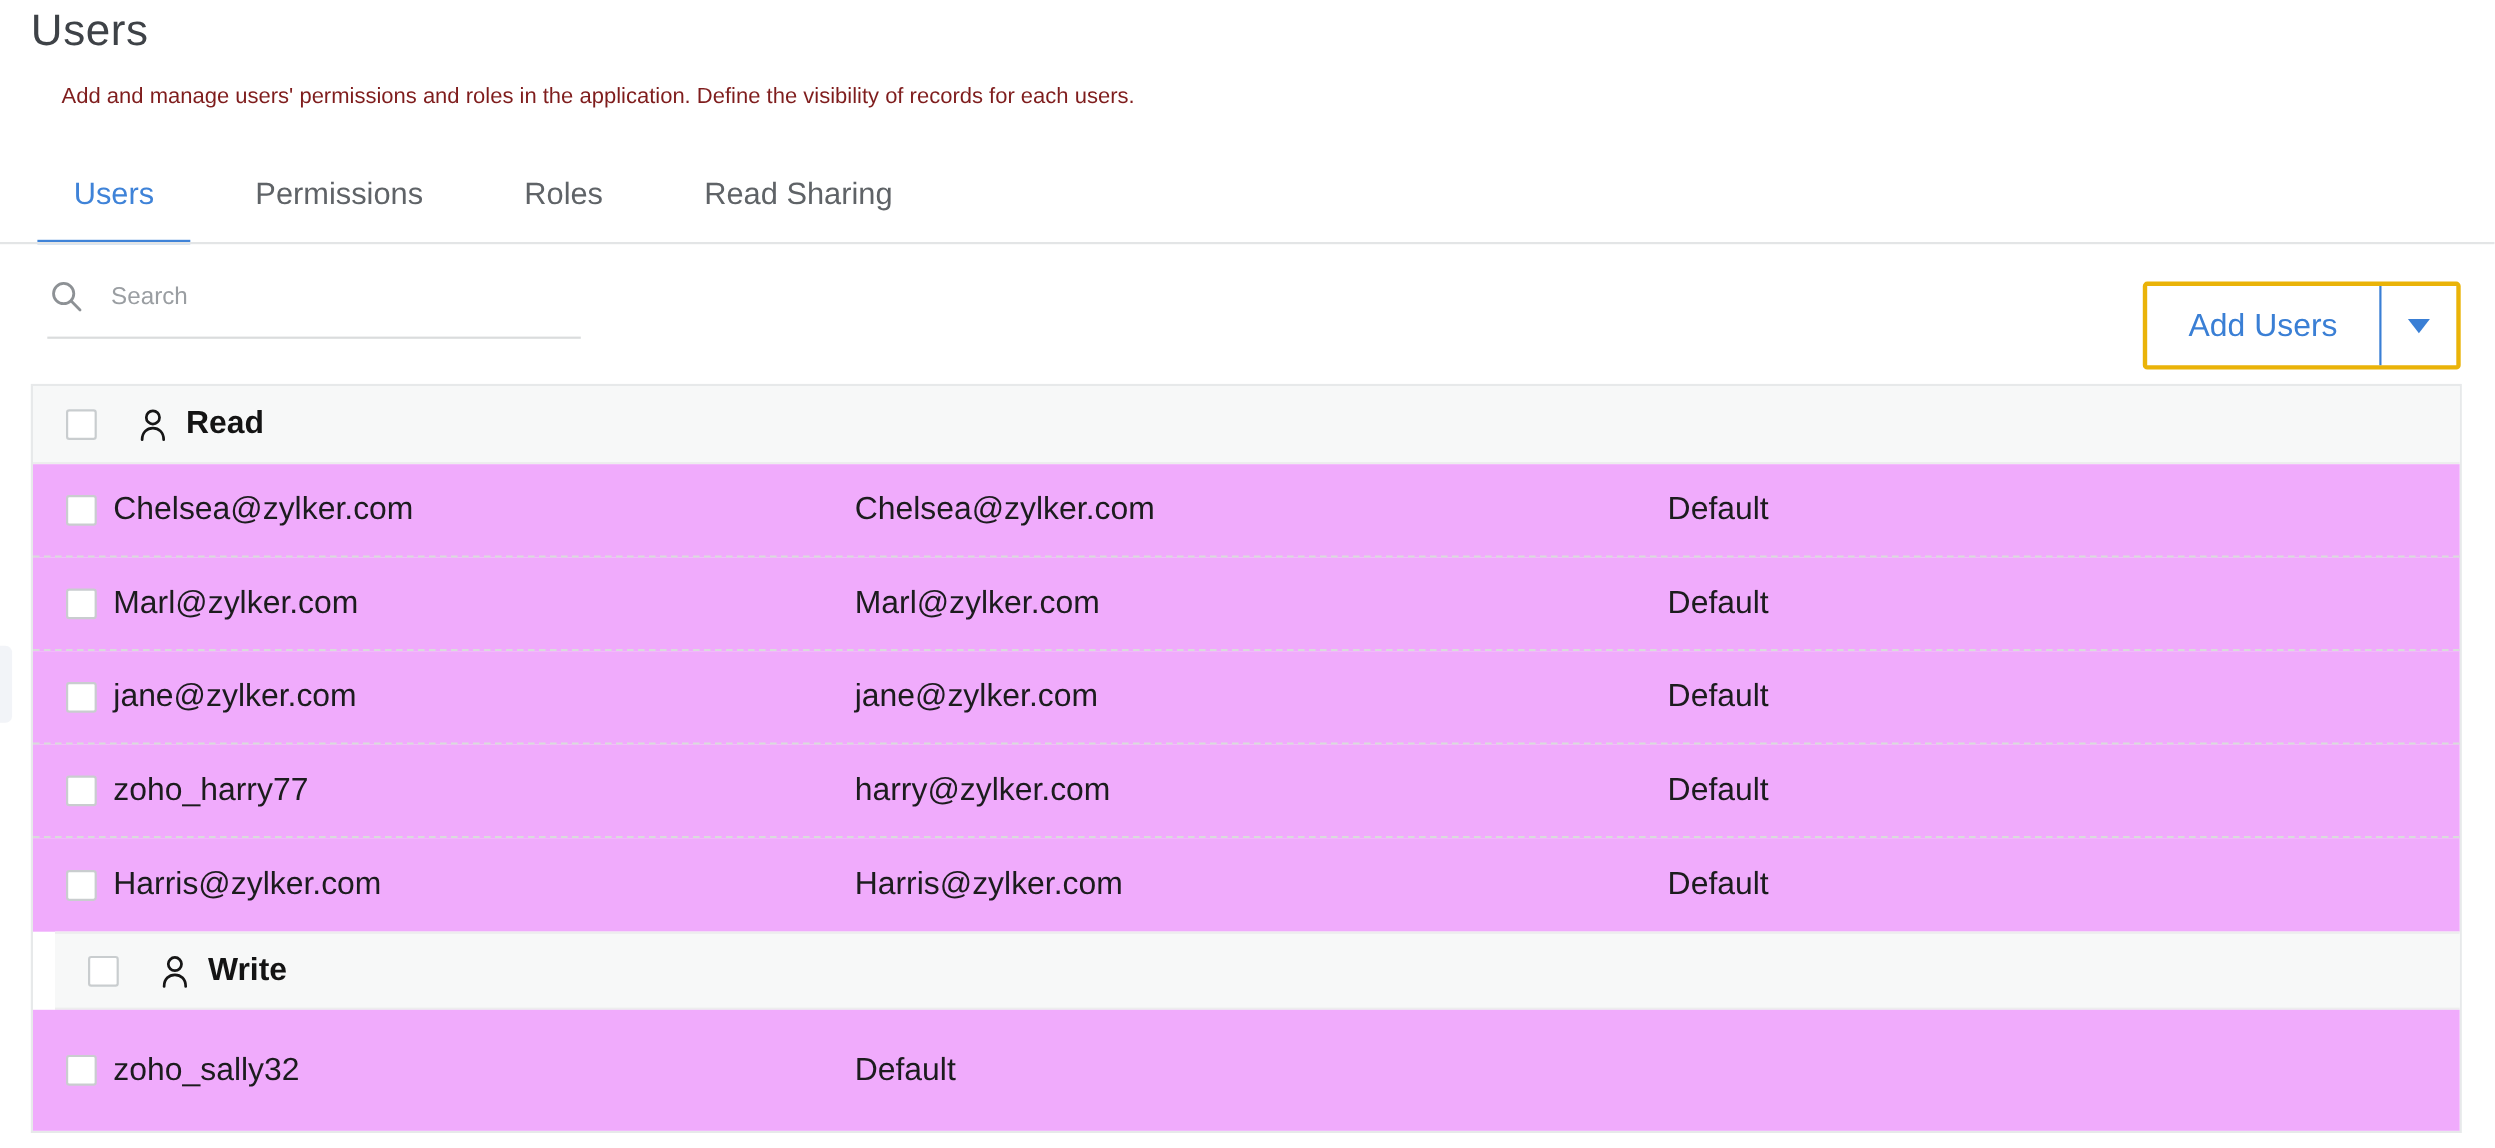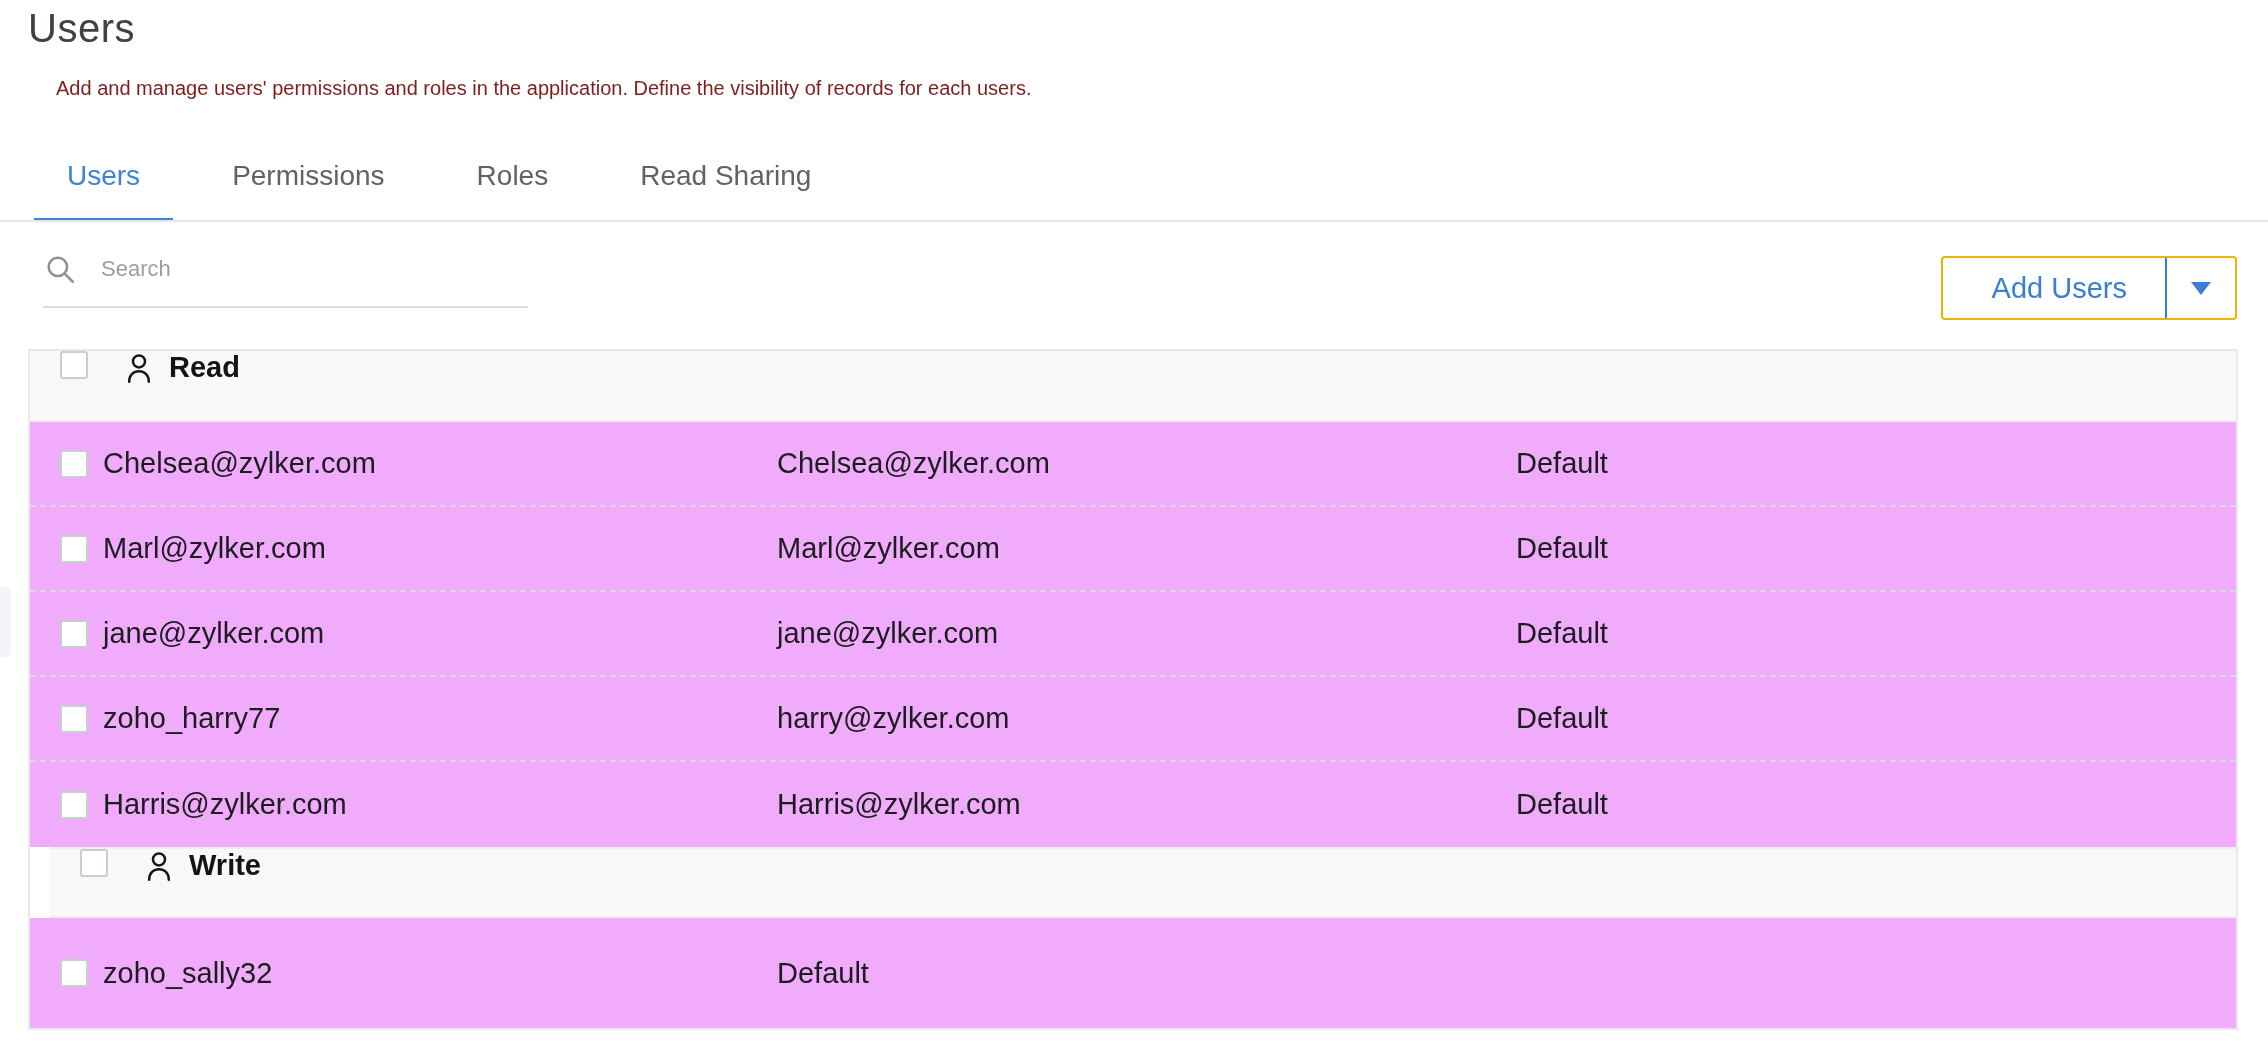"Add Users" .add-users-btn { border: 2px solid #eab308 -> 4px solid #eab308; height: 64px -> 80px; padding-left: 11px -> none }
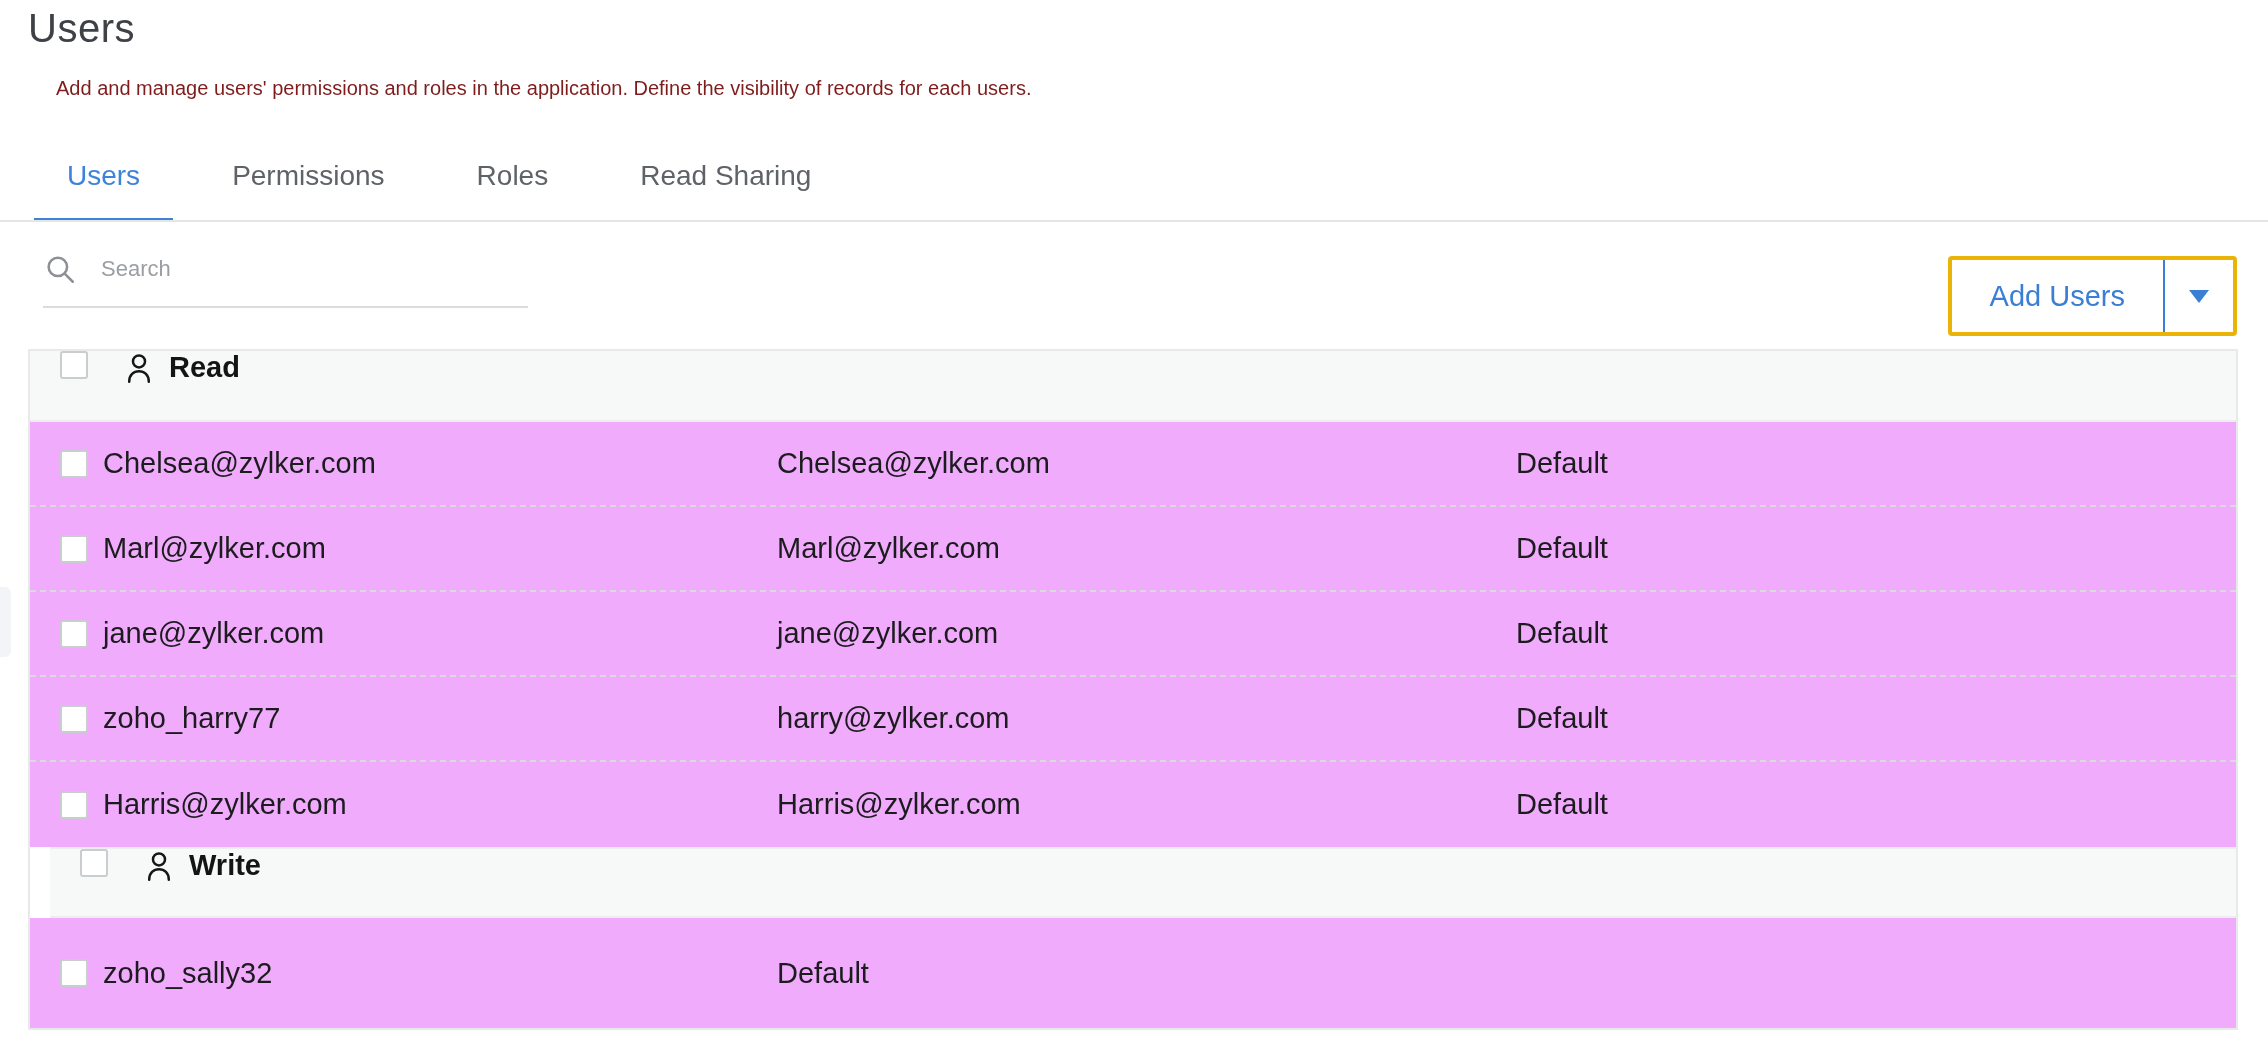"Read" .group-row { align-items: flex-start -> center }
